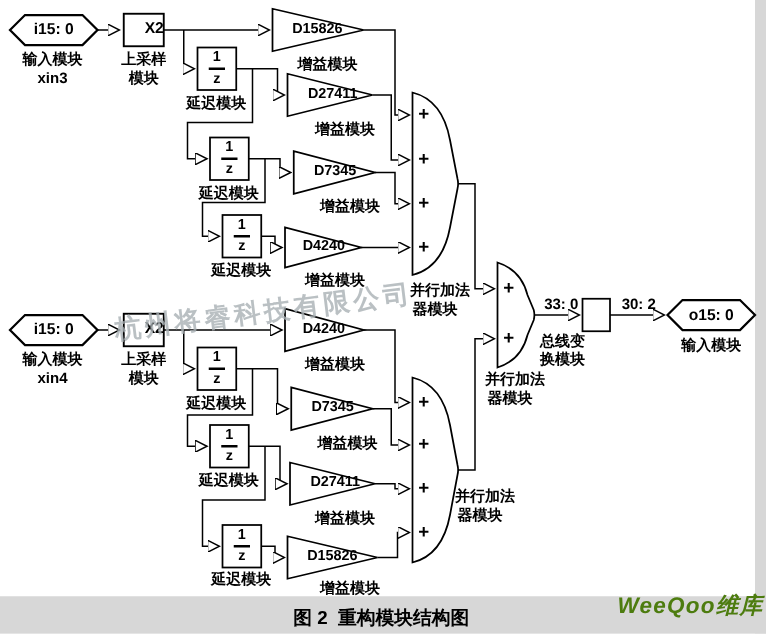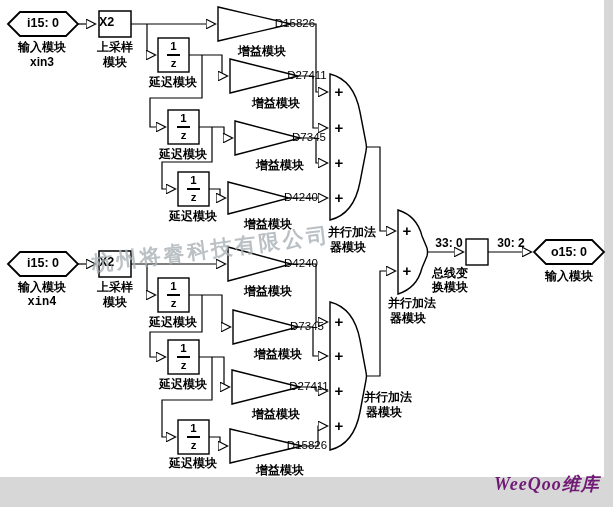"X2" .btext { text-align: left -> right }
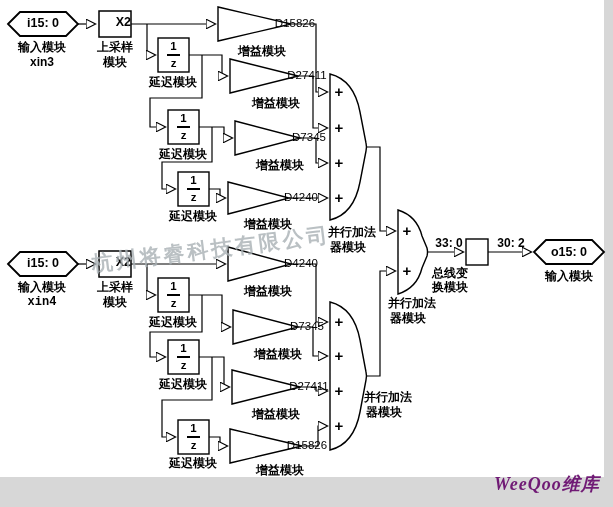"D15826" .gtext { font-weight: normal -> bold; padding-left: 48px -> none; text-align: center -> right }
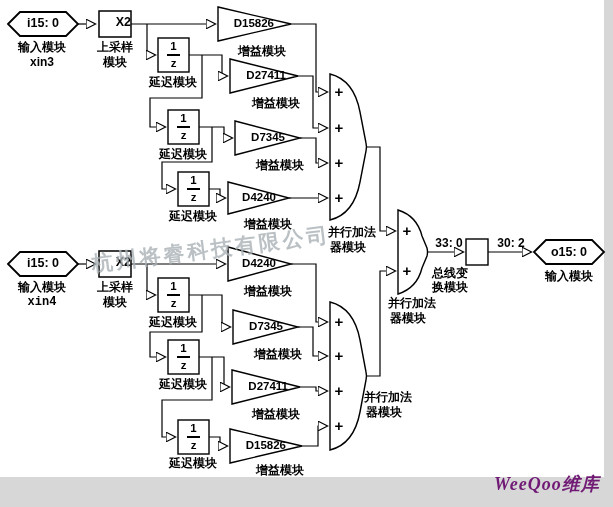"xin4" div.lbl { font-family: Liberation Mono, monospace -> none }
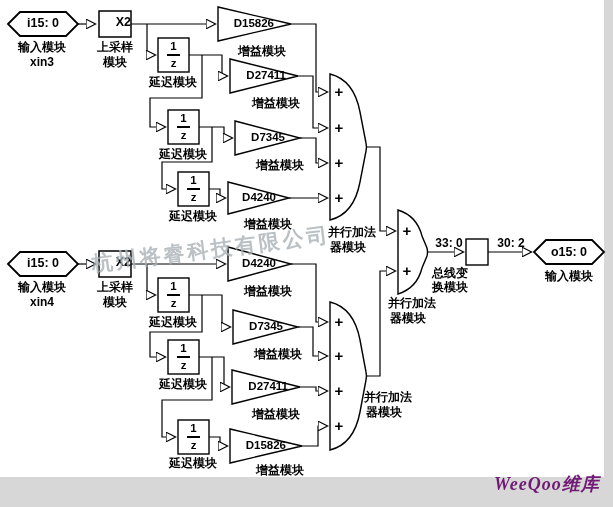"图 2 重构模块结构图" div.caption { html: none -> <div>图 2 重构模块结构图</div> }
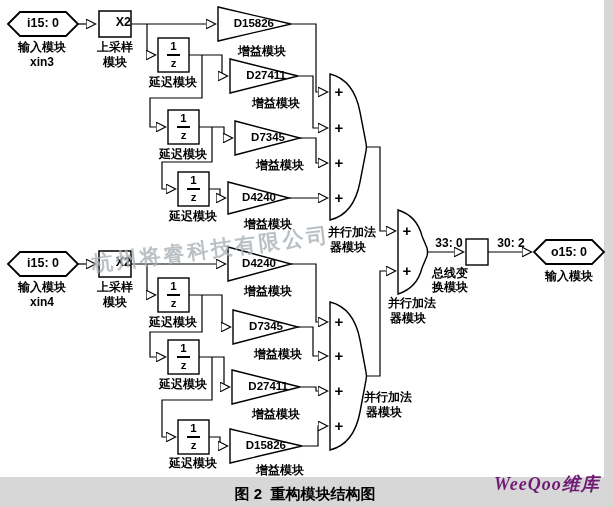"WeeQoo维库" .wm-corner { color: #701a75 -> #4d7c0f; font-family: Liberation Serif, serif -> none }
